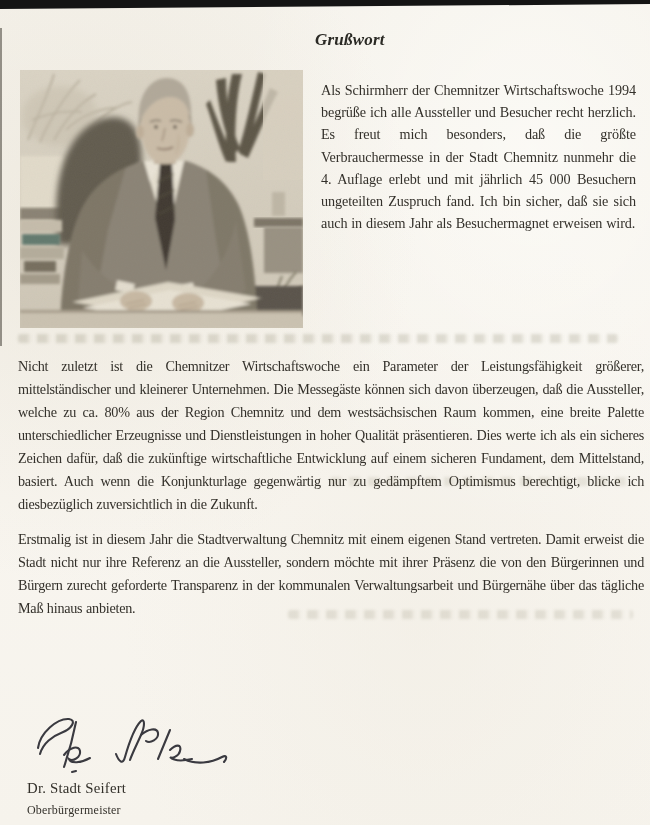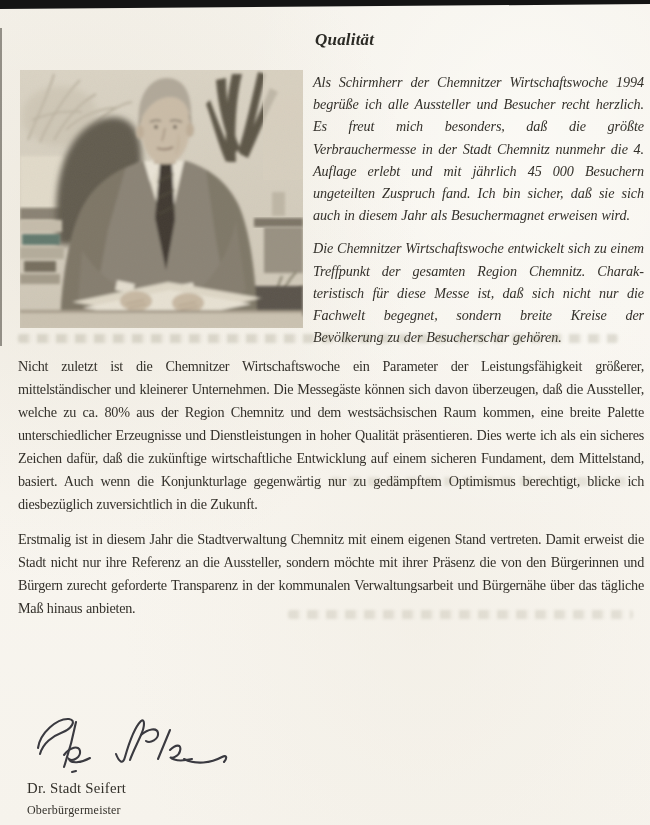"Qualität" div.title { text: Qualität -> Grußwort }
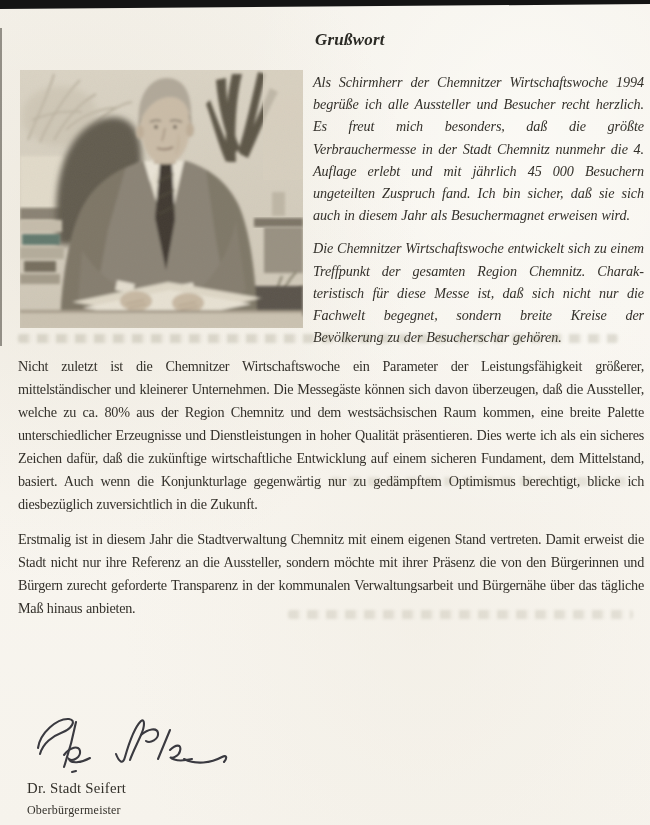"Als Schirmherr der Chemnitzer" .para { font-style: italic -> none; margin: 0 -> 8px }
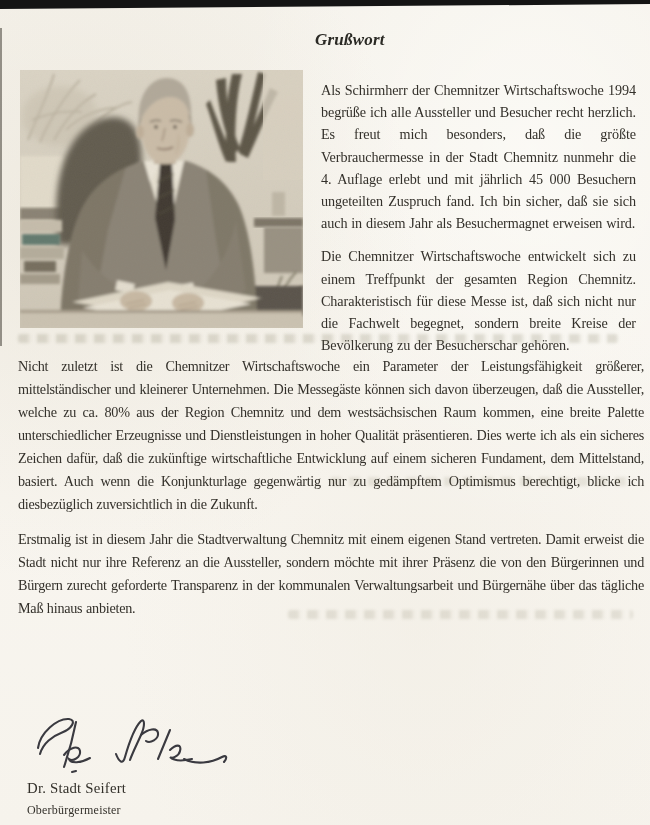"Die Chemnitzer Wirtschaftswoche" p.para { html: <p>Die Chemnitzer Wirtschaftswoche entwickelt sich zu ei­nem Treffpunkt der gesamten Region Chemnitz. Charak­teristisch für diese Messe ist, daß sich nicht nur die Fachwelt begegnet, sondern breite Kreise der Bevölkerung zu der Besucherschar gehören.</p> -> none }
